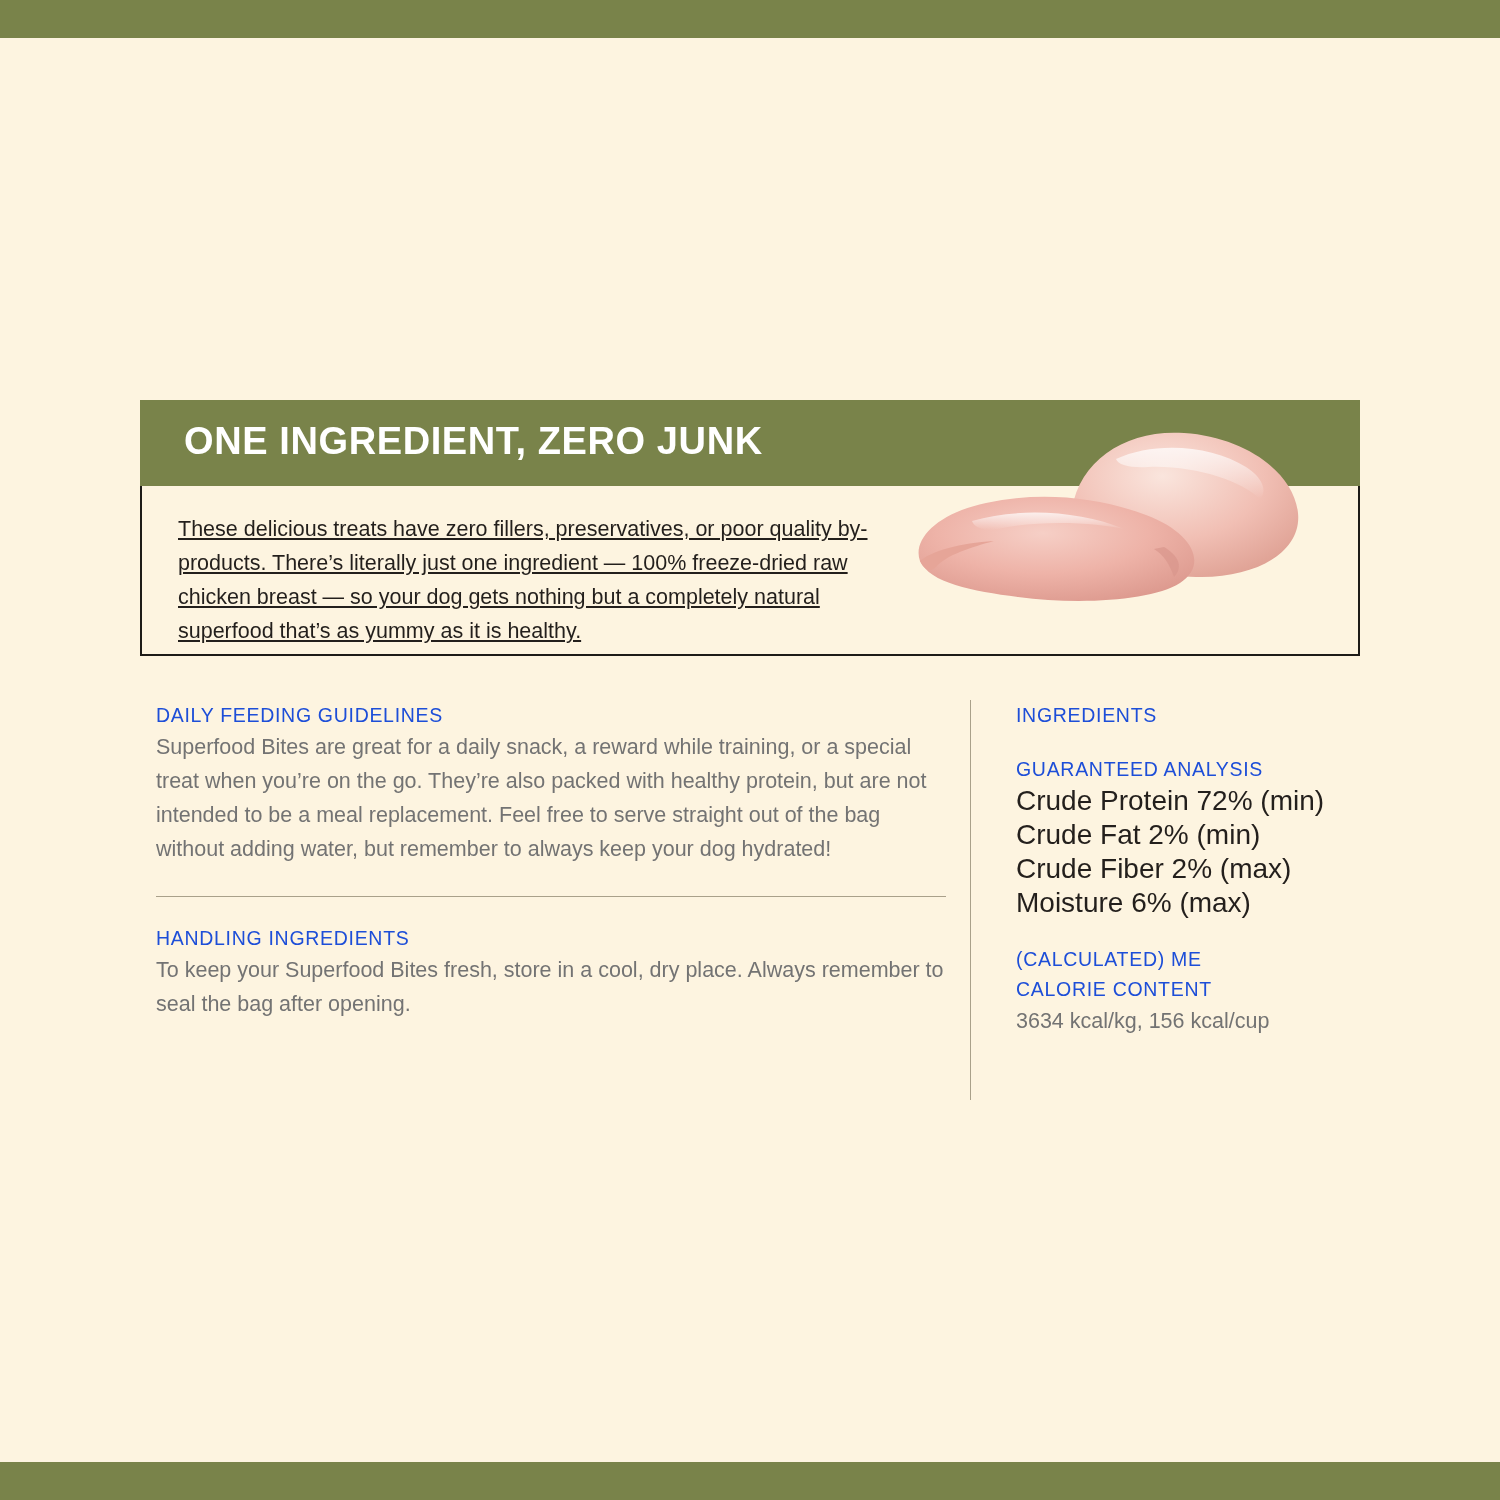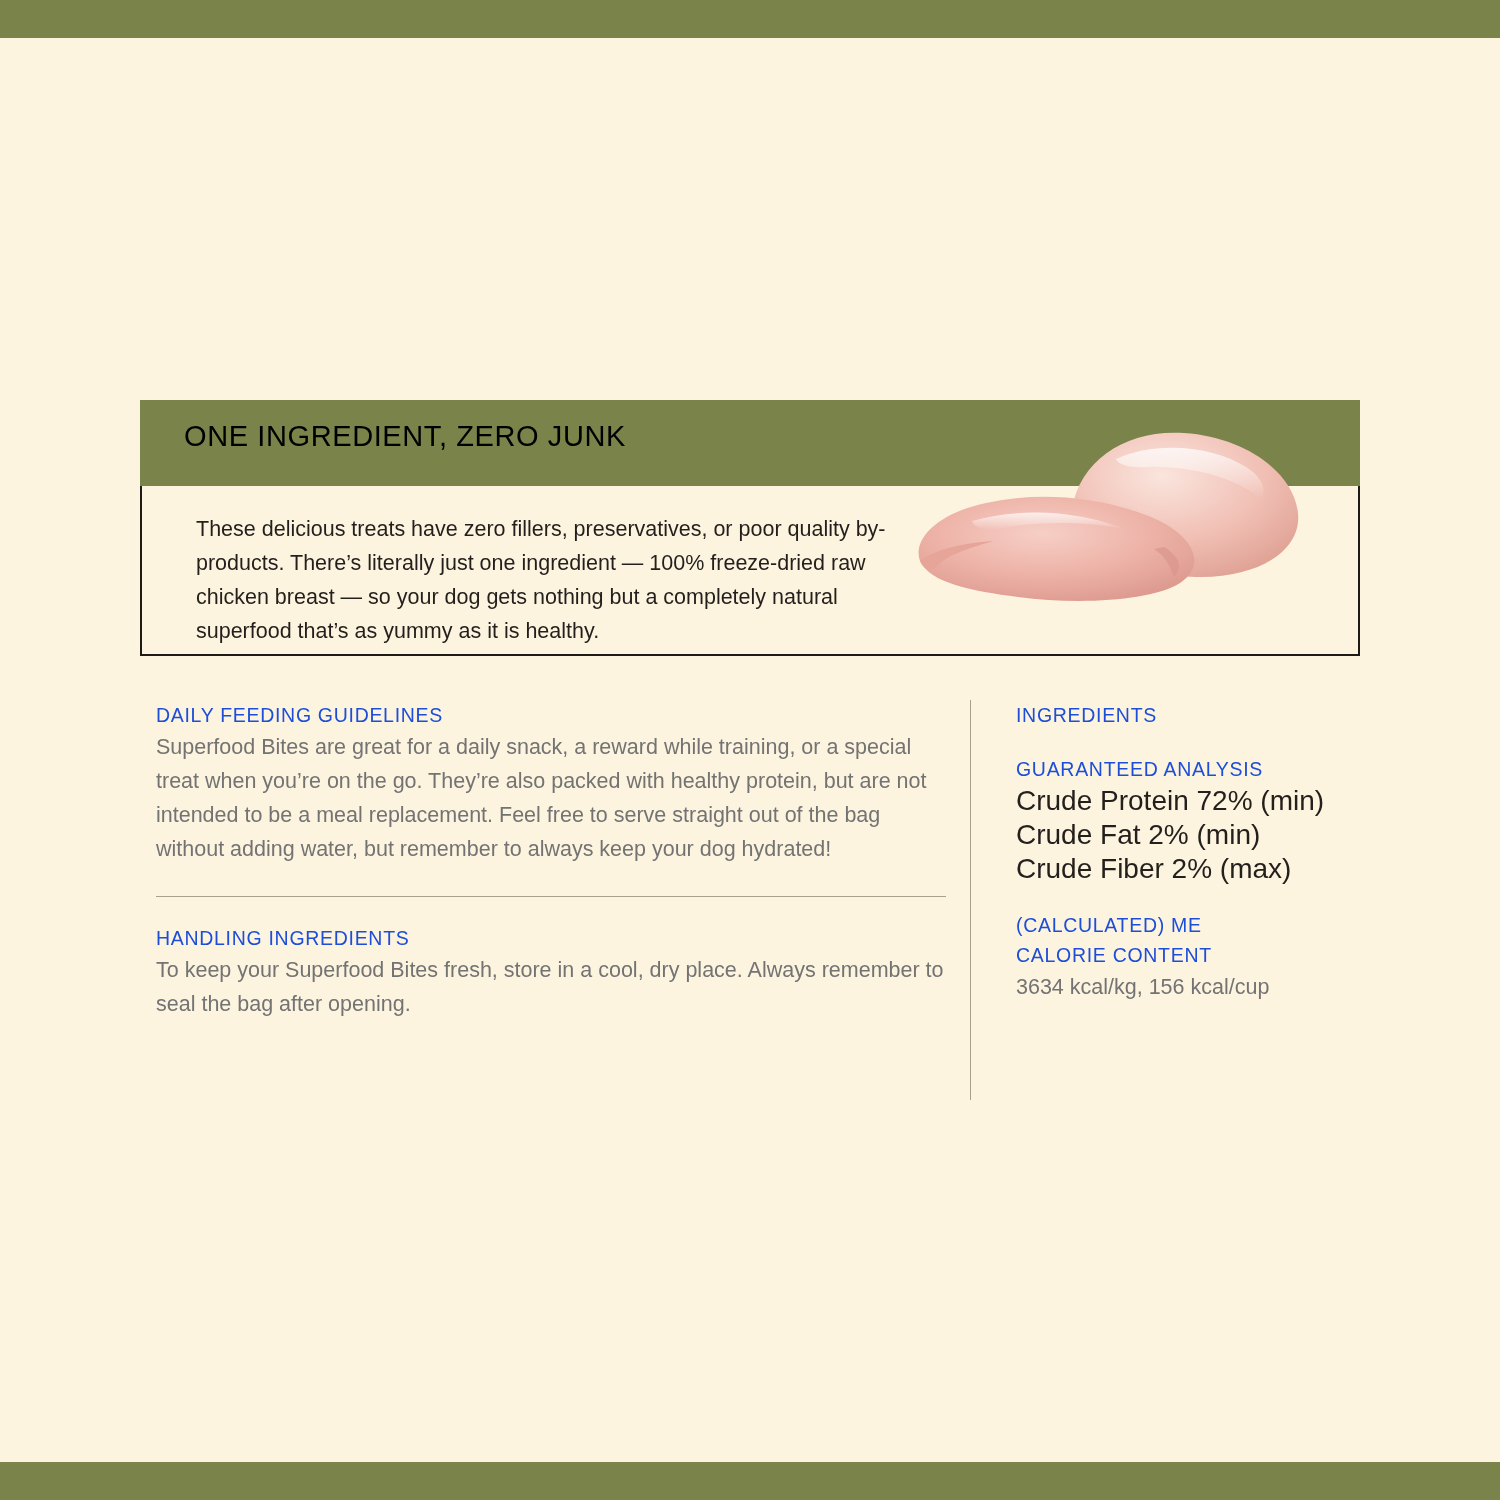"ONE INGREDIENT, ZERO JUNK" .panel-header .title { color: #000000 -> #ffffff; font-size: 29px -> 38px; font-weight: 400 -> 700 }
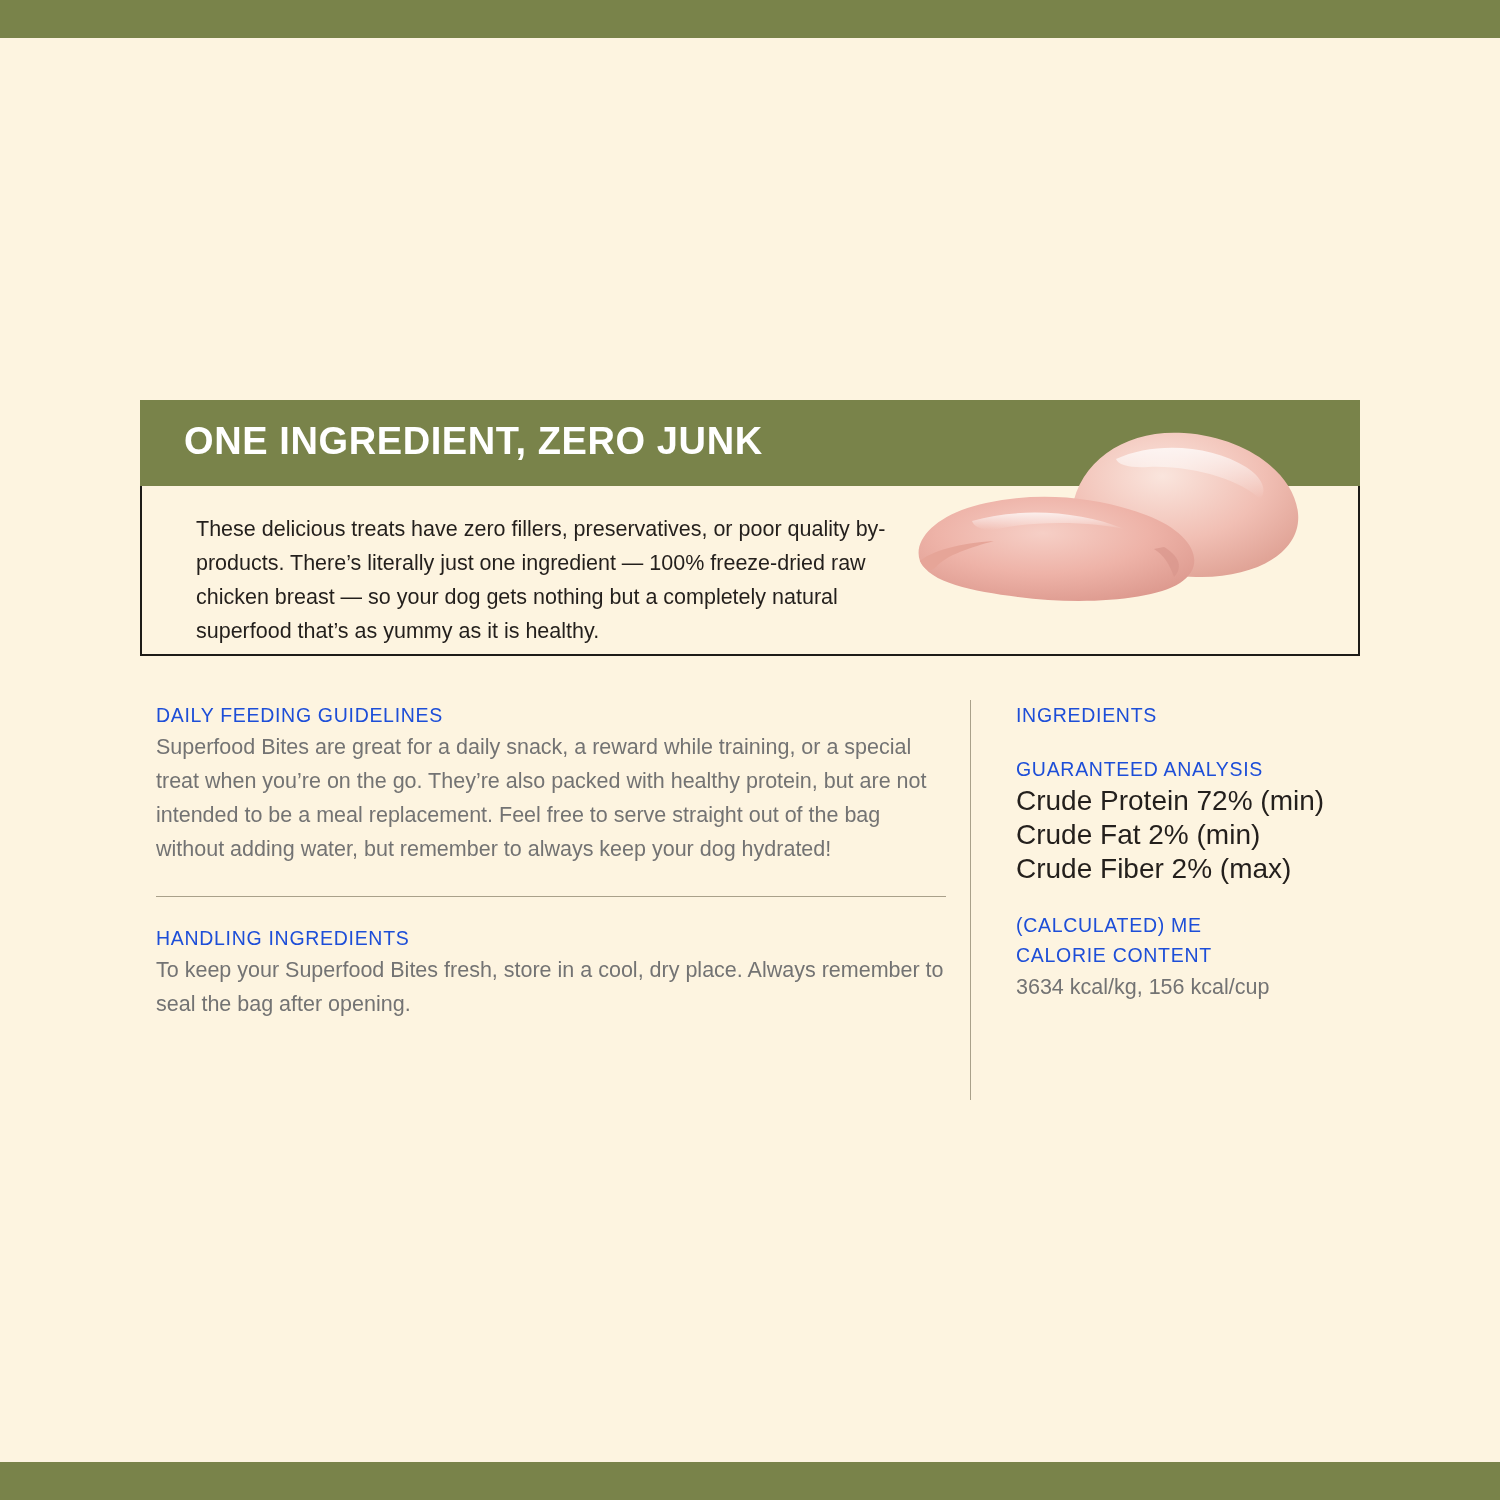"These delicious treats have zero" .panel-body { padding: 26px 0 0 54px -> 26px 0 0 36px; text-decoration: none -> underline }
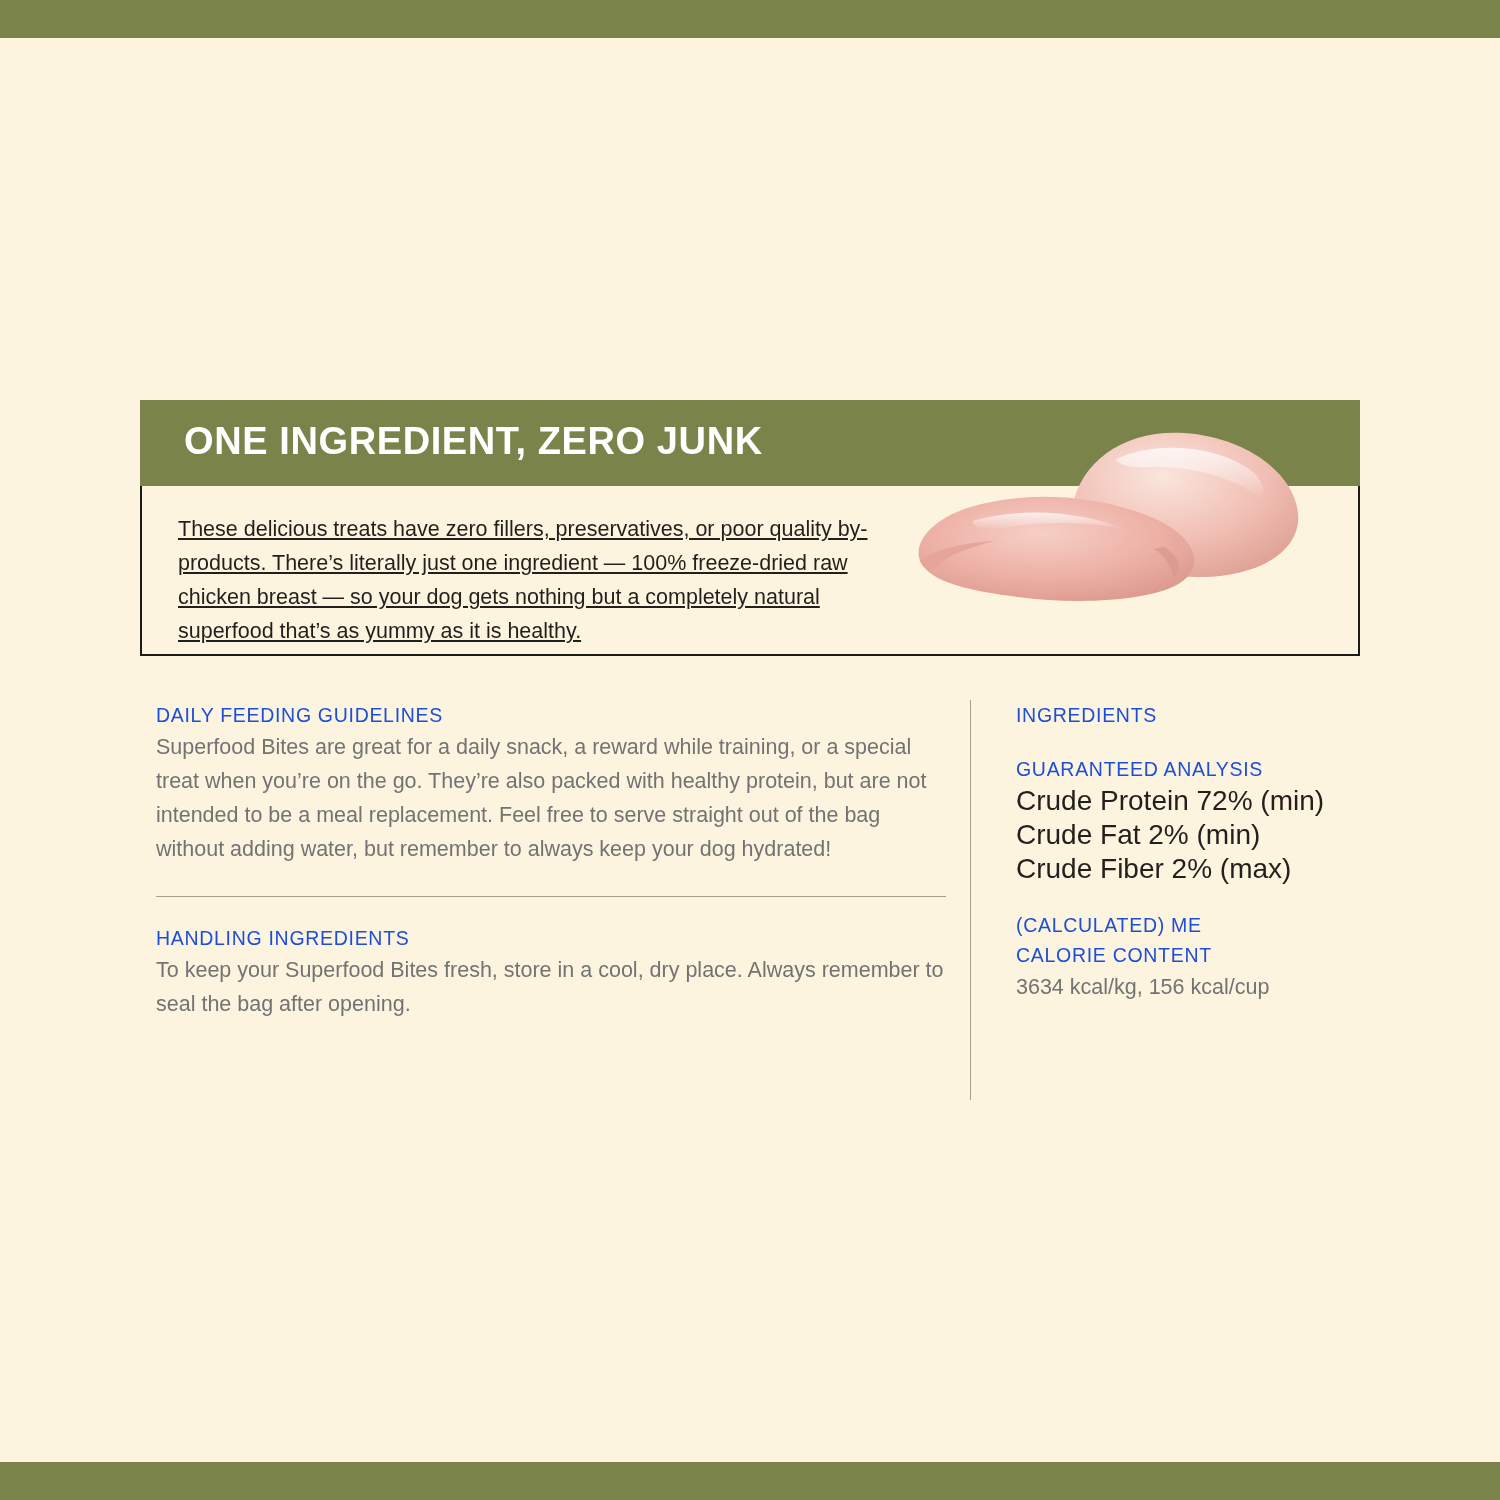"Moisture 6% (max)" div { html: none -> <div>Moisture 6% (max)</div> }
